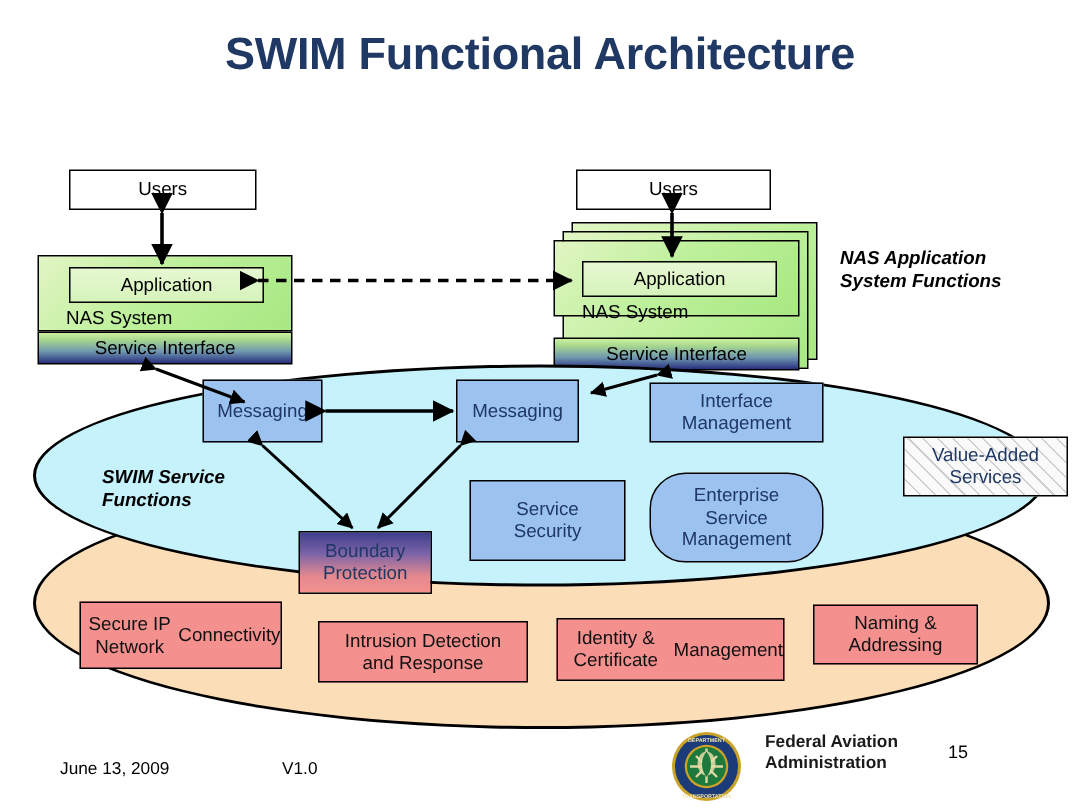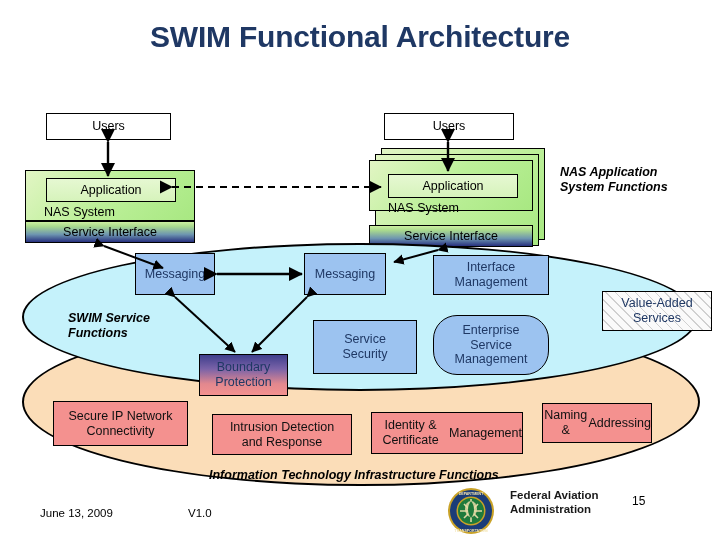"Secure IP Network" div.box { flex-direction: column -> row }
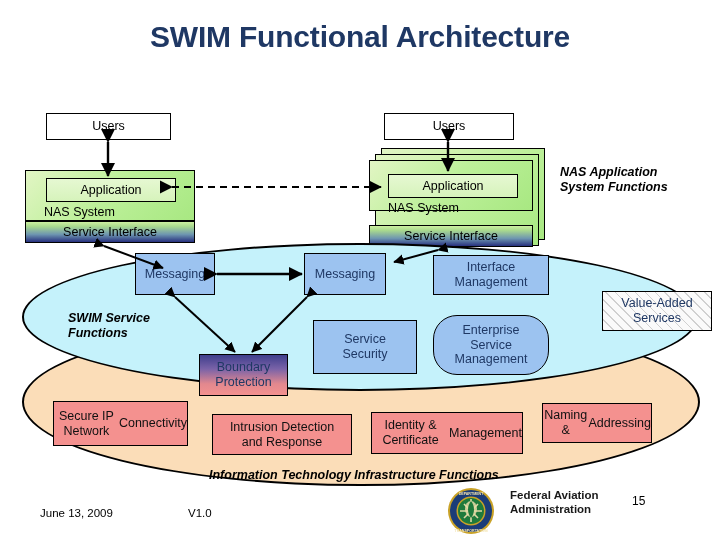"Naming &" div.box { flex-direction: row -> column }
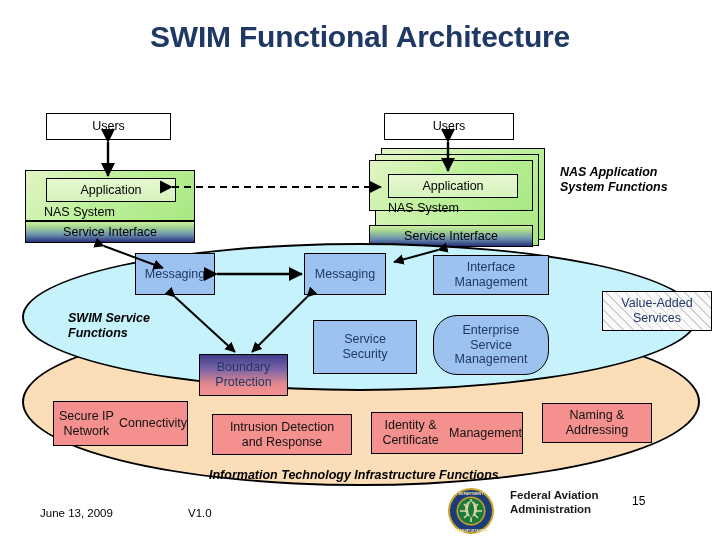"Information Technology Infrastructure" div.flabel { html: <div>Information Technology Infrastructure Functions</div> -> none }
